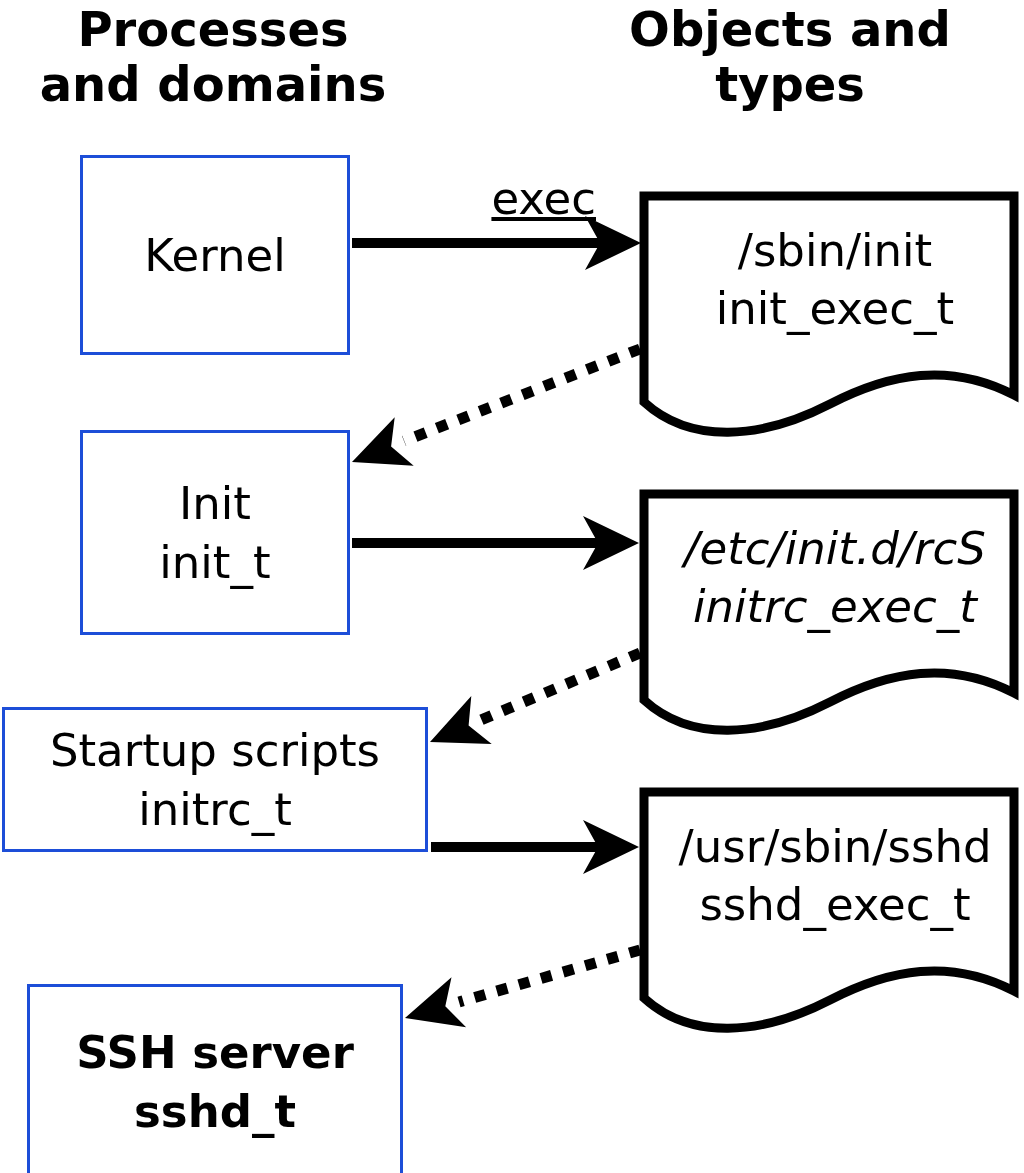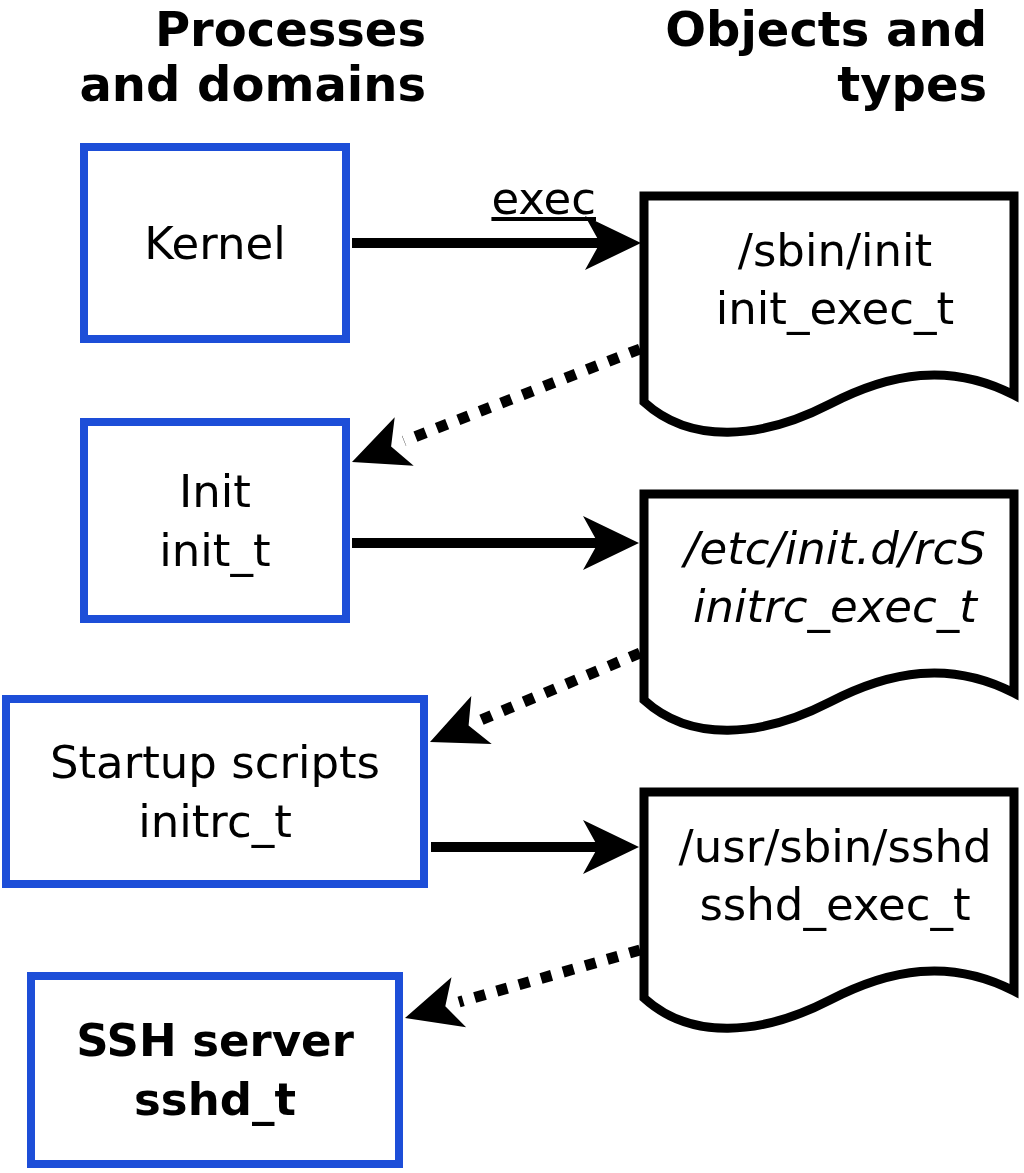"Processes" .hdr { text-align: right -> center }
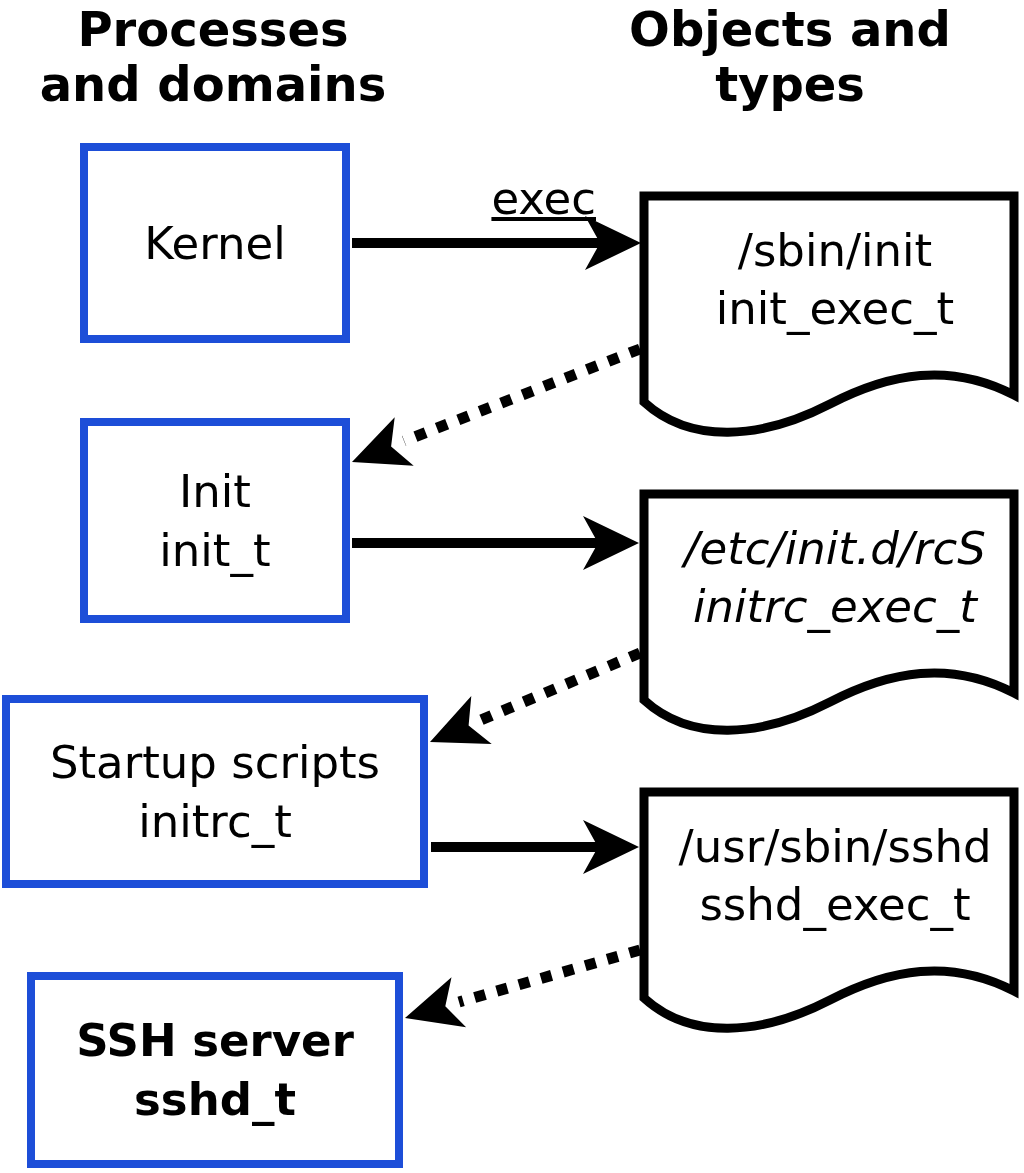"Kernel" .pbox { border: 8px solid #1d4ed8 -> 3px solid #1d4ed8; margin-top: none -> 12px }
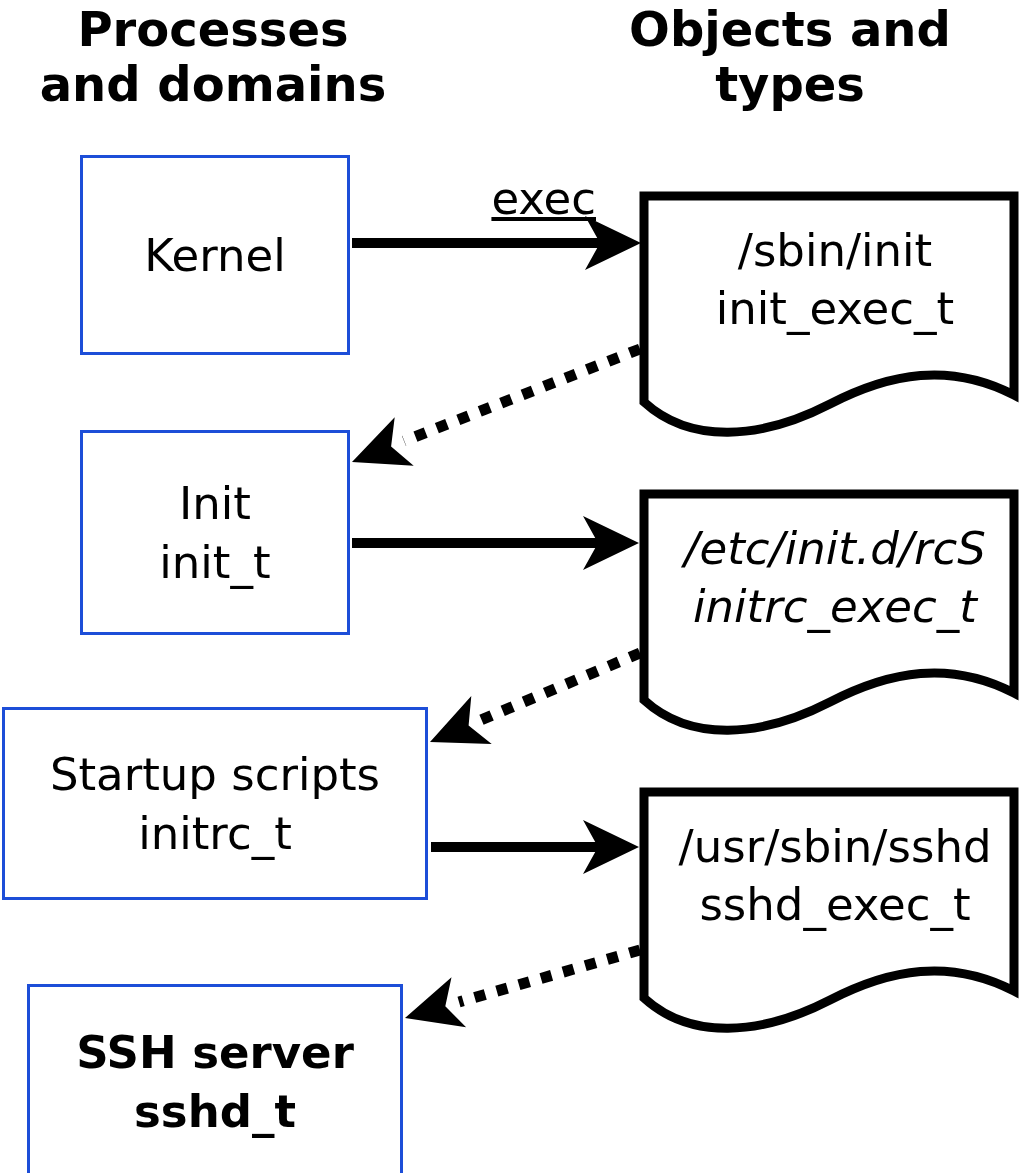"Startup scripts" #box-startup { height: 193px -> 145px }
